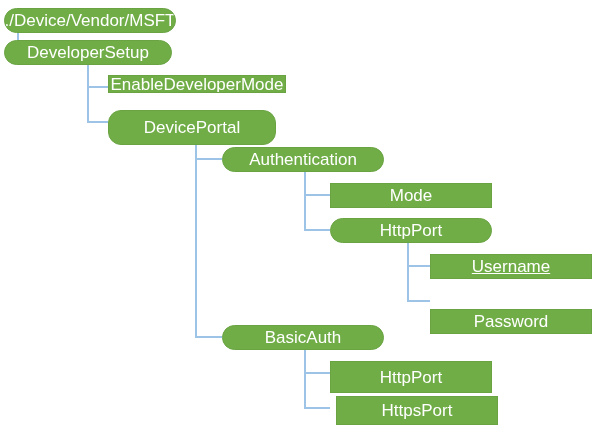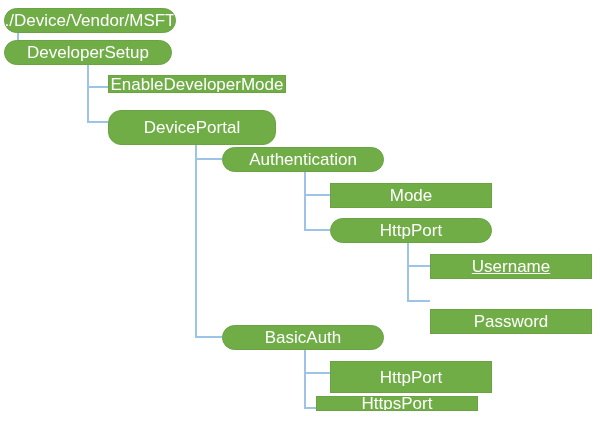"HttpsPort" div.node { height: 15px -> 29px; left: 316px -> 336px }
